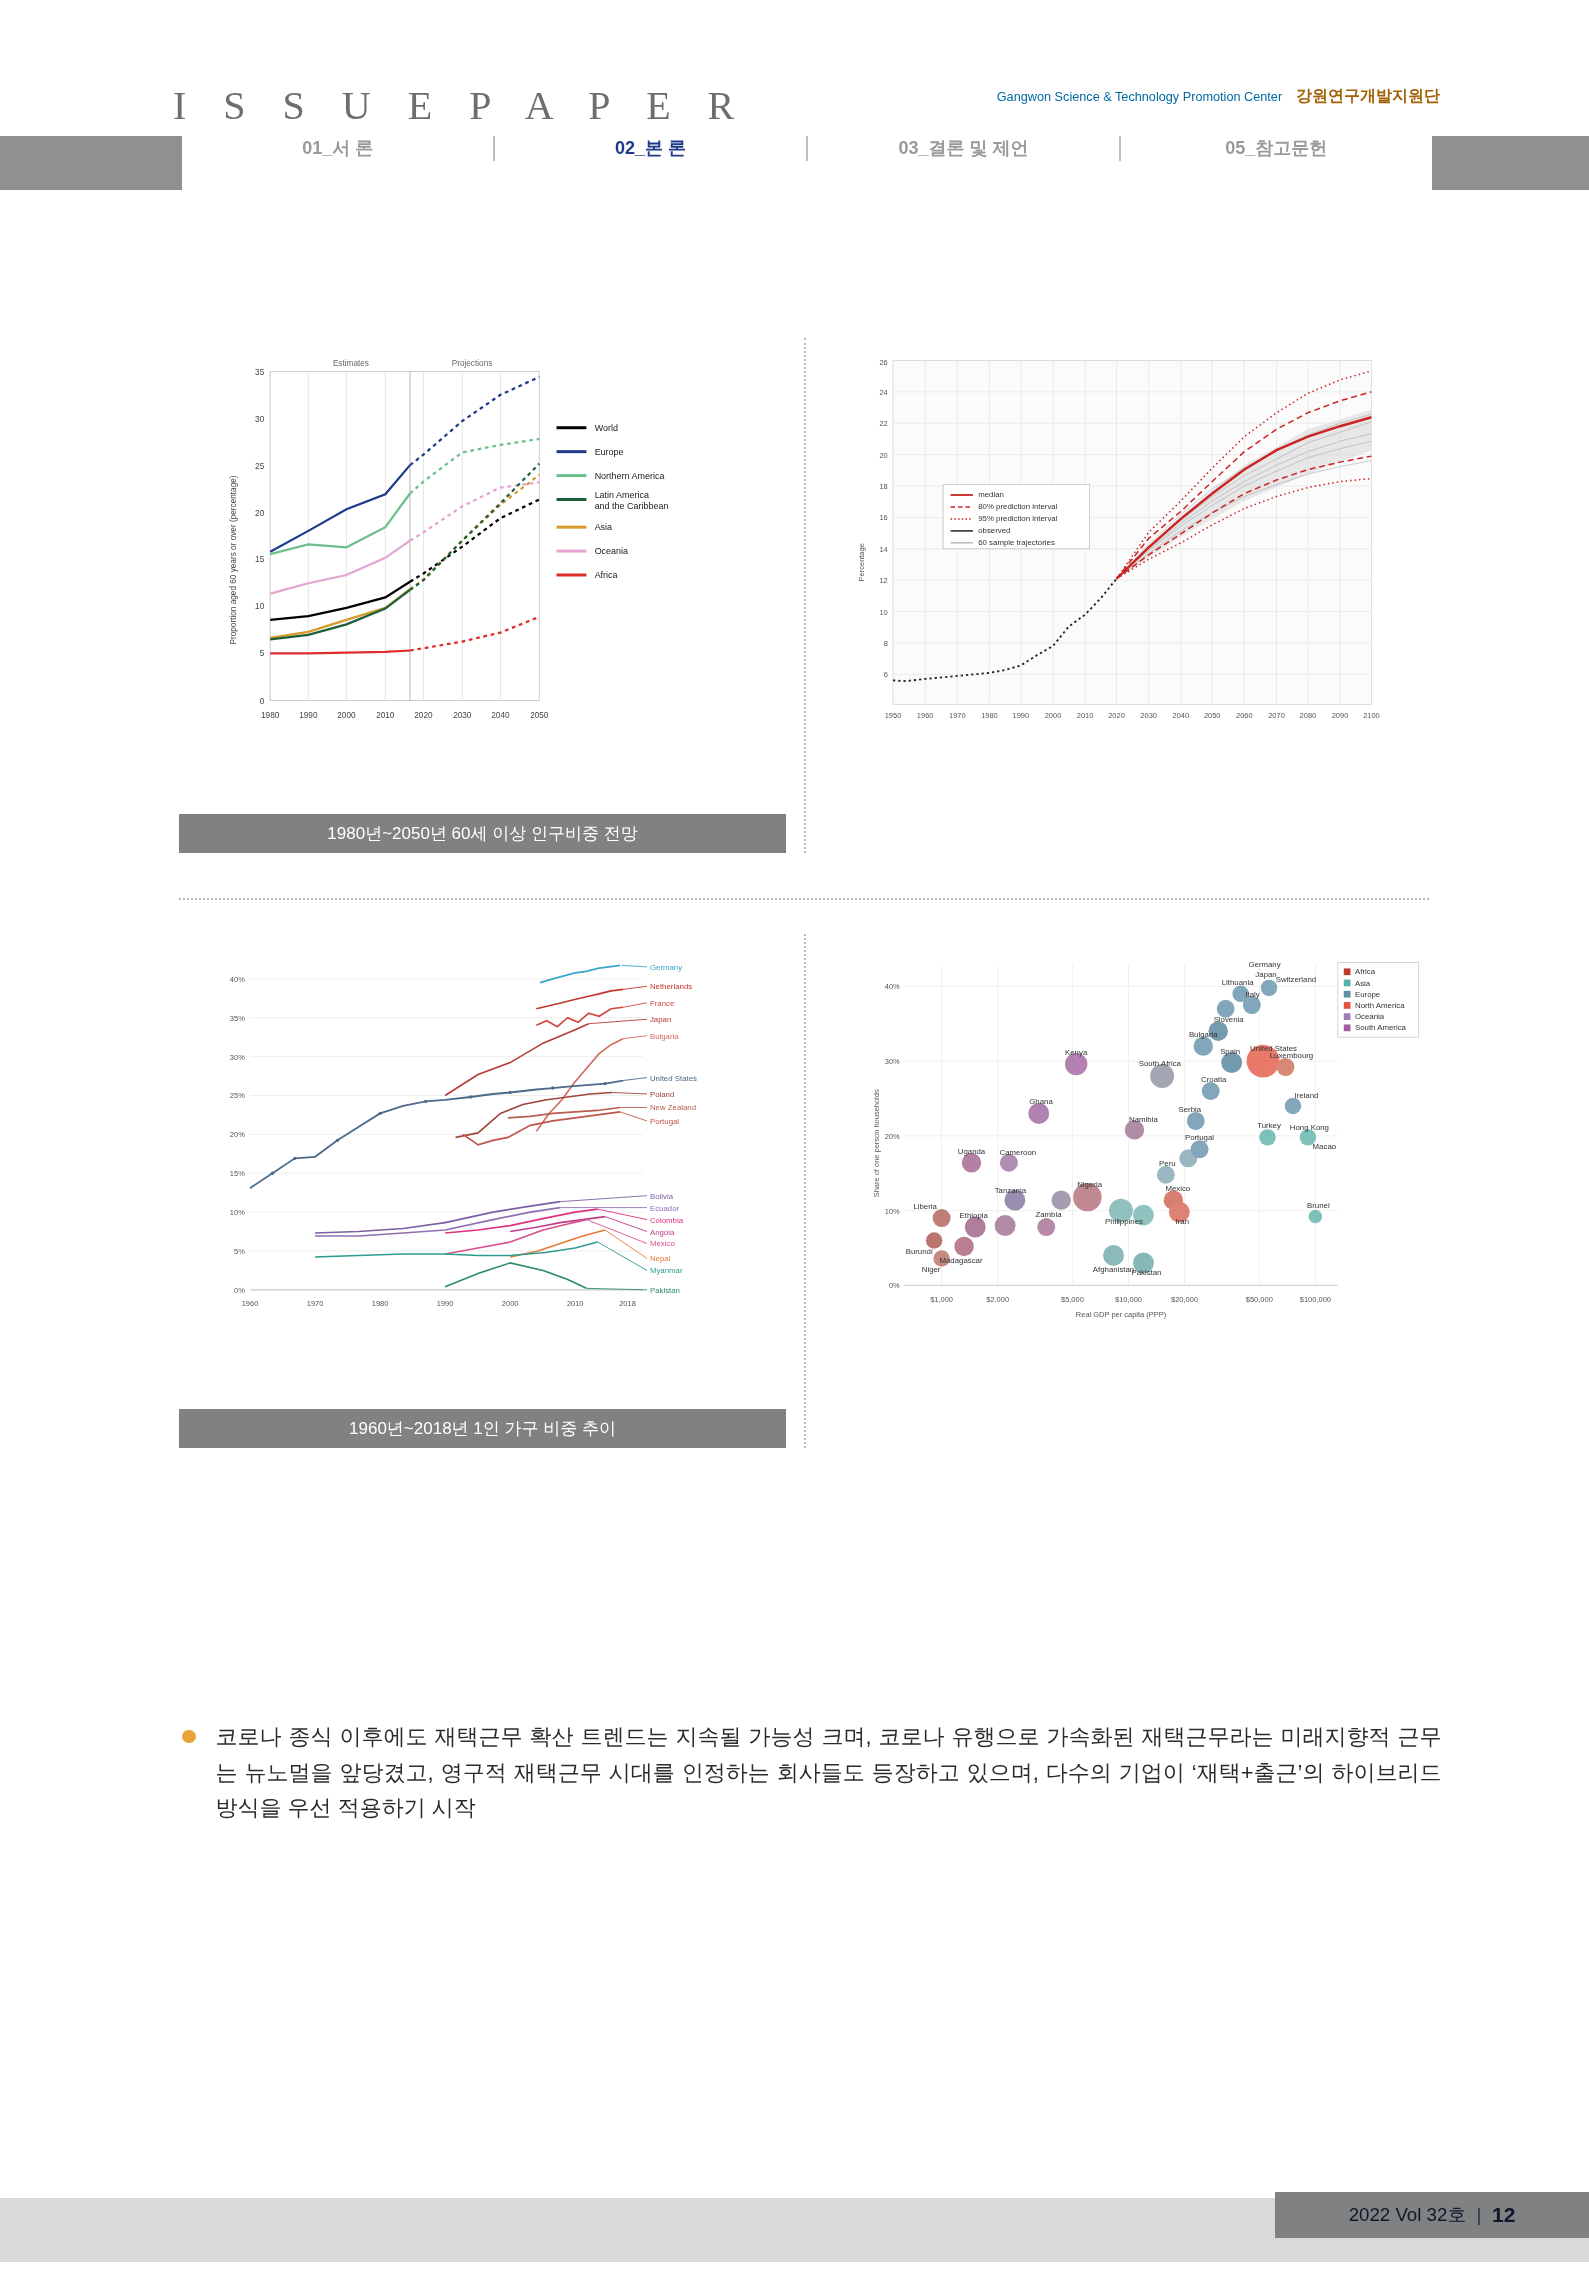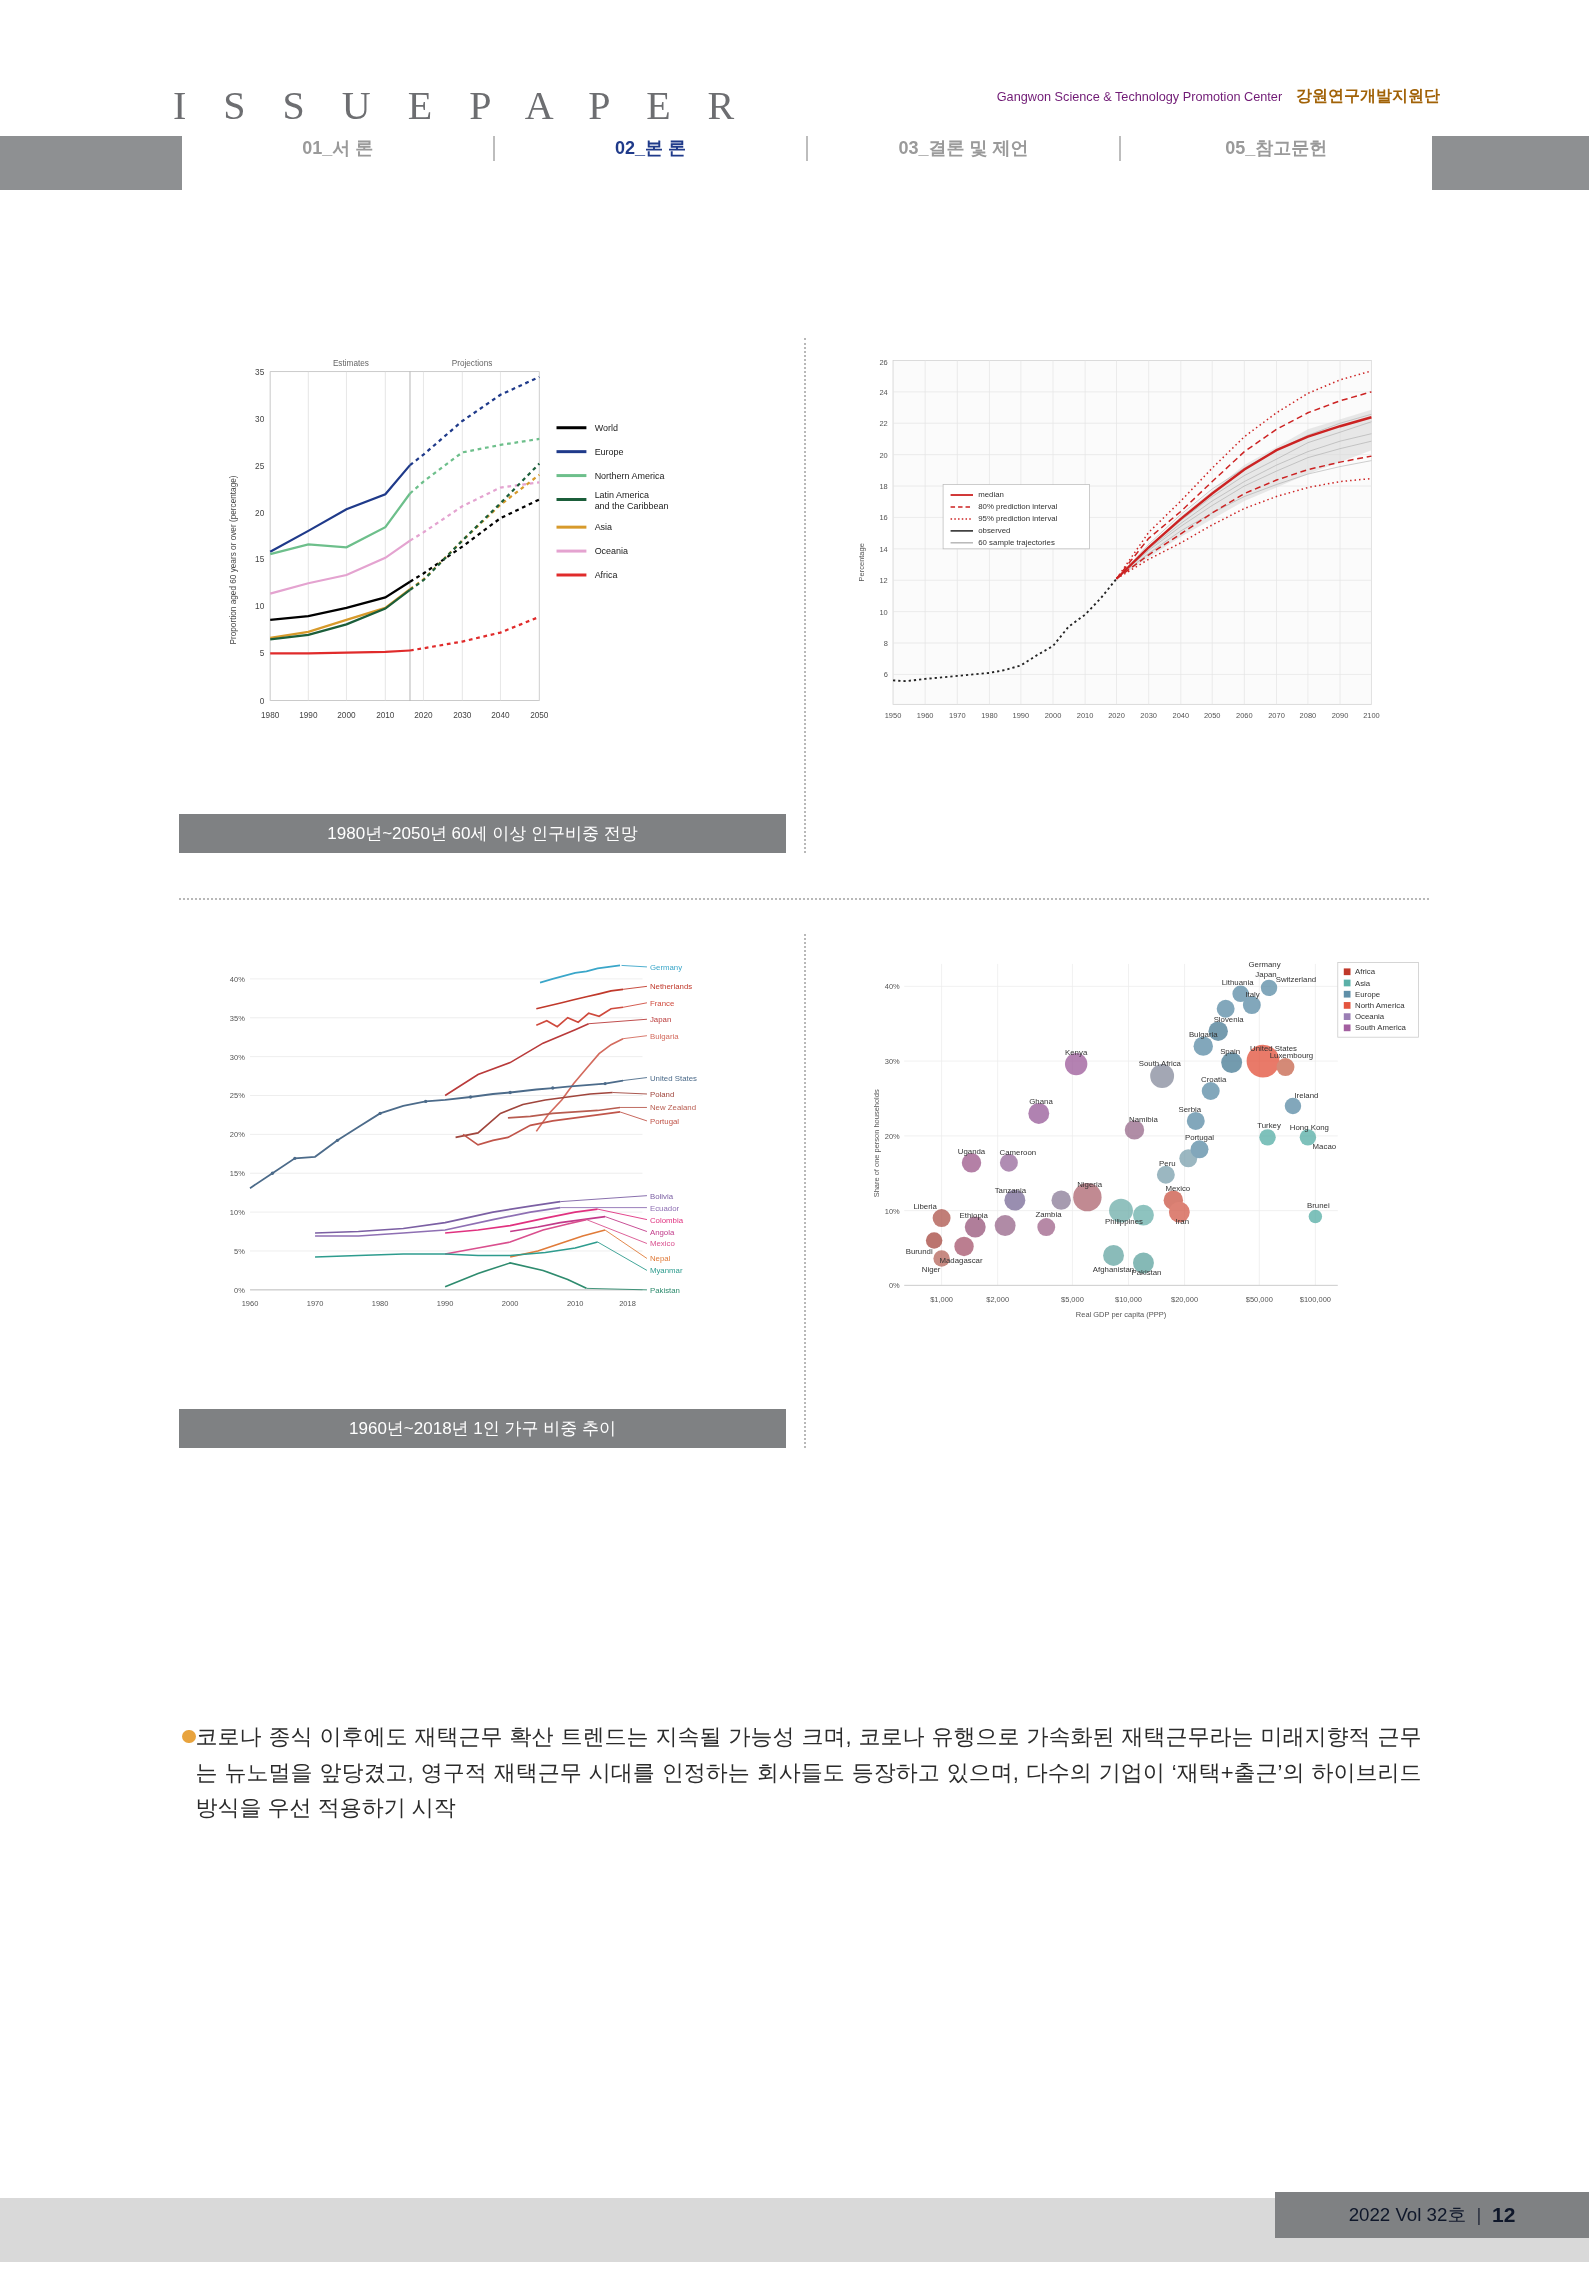"Gangwon Science & Technology Promotion" .brand-en { color: #701a75 -> #0369a1 }
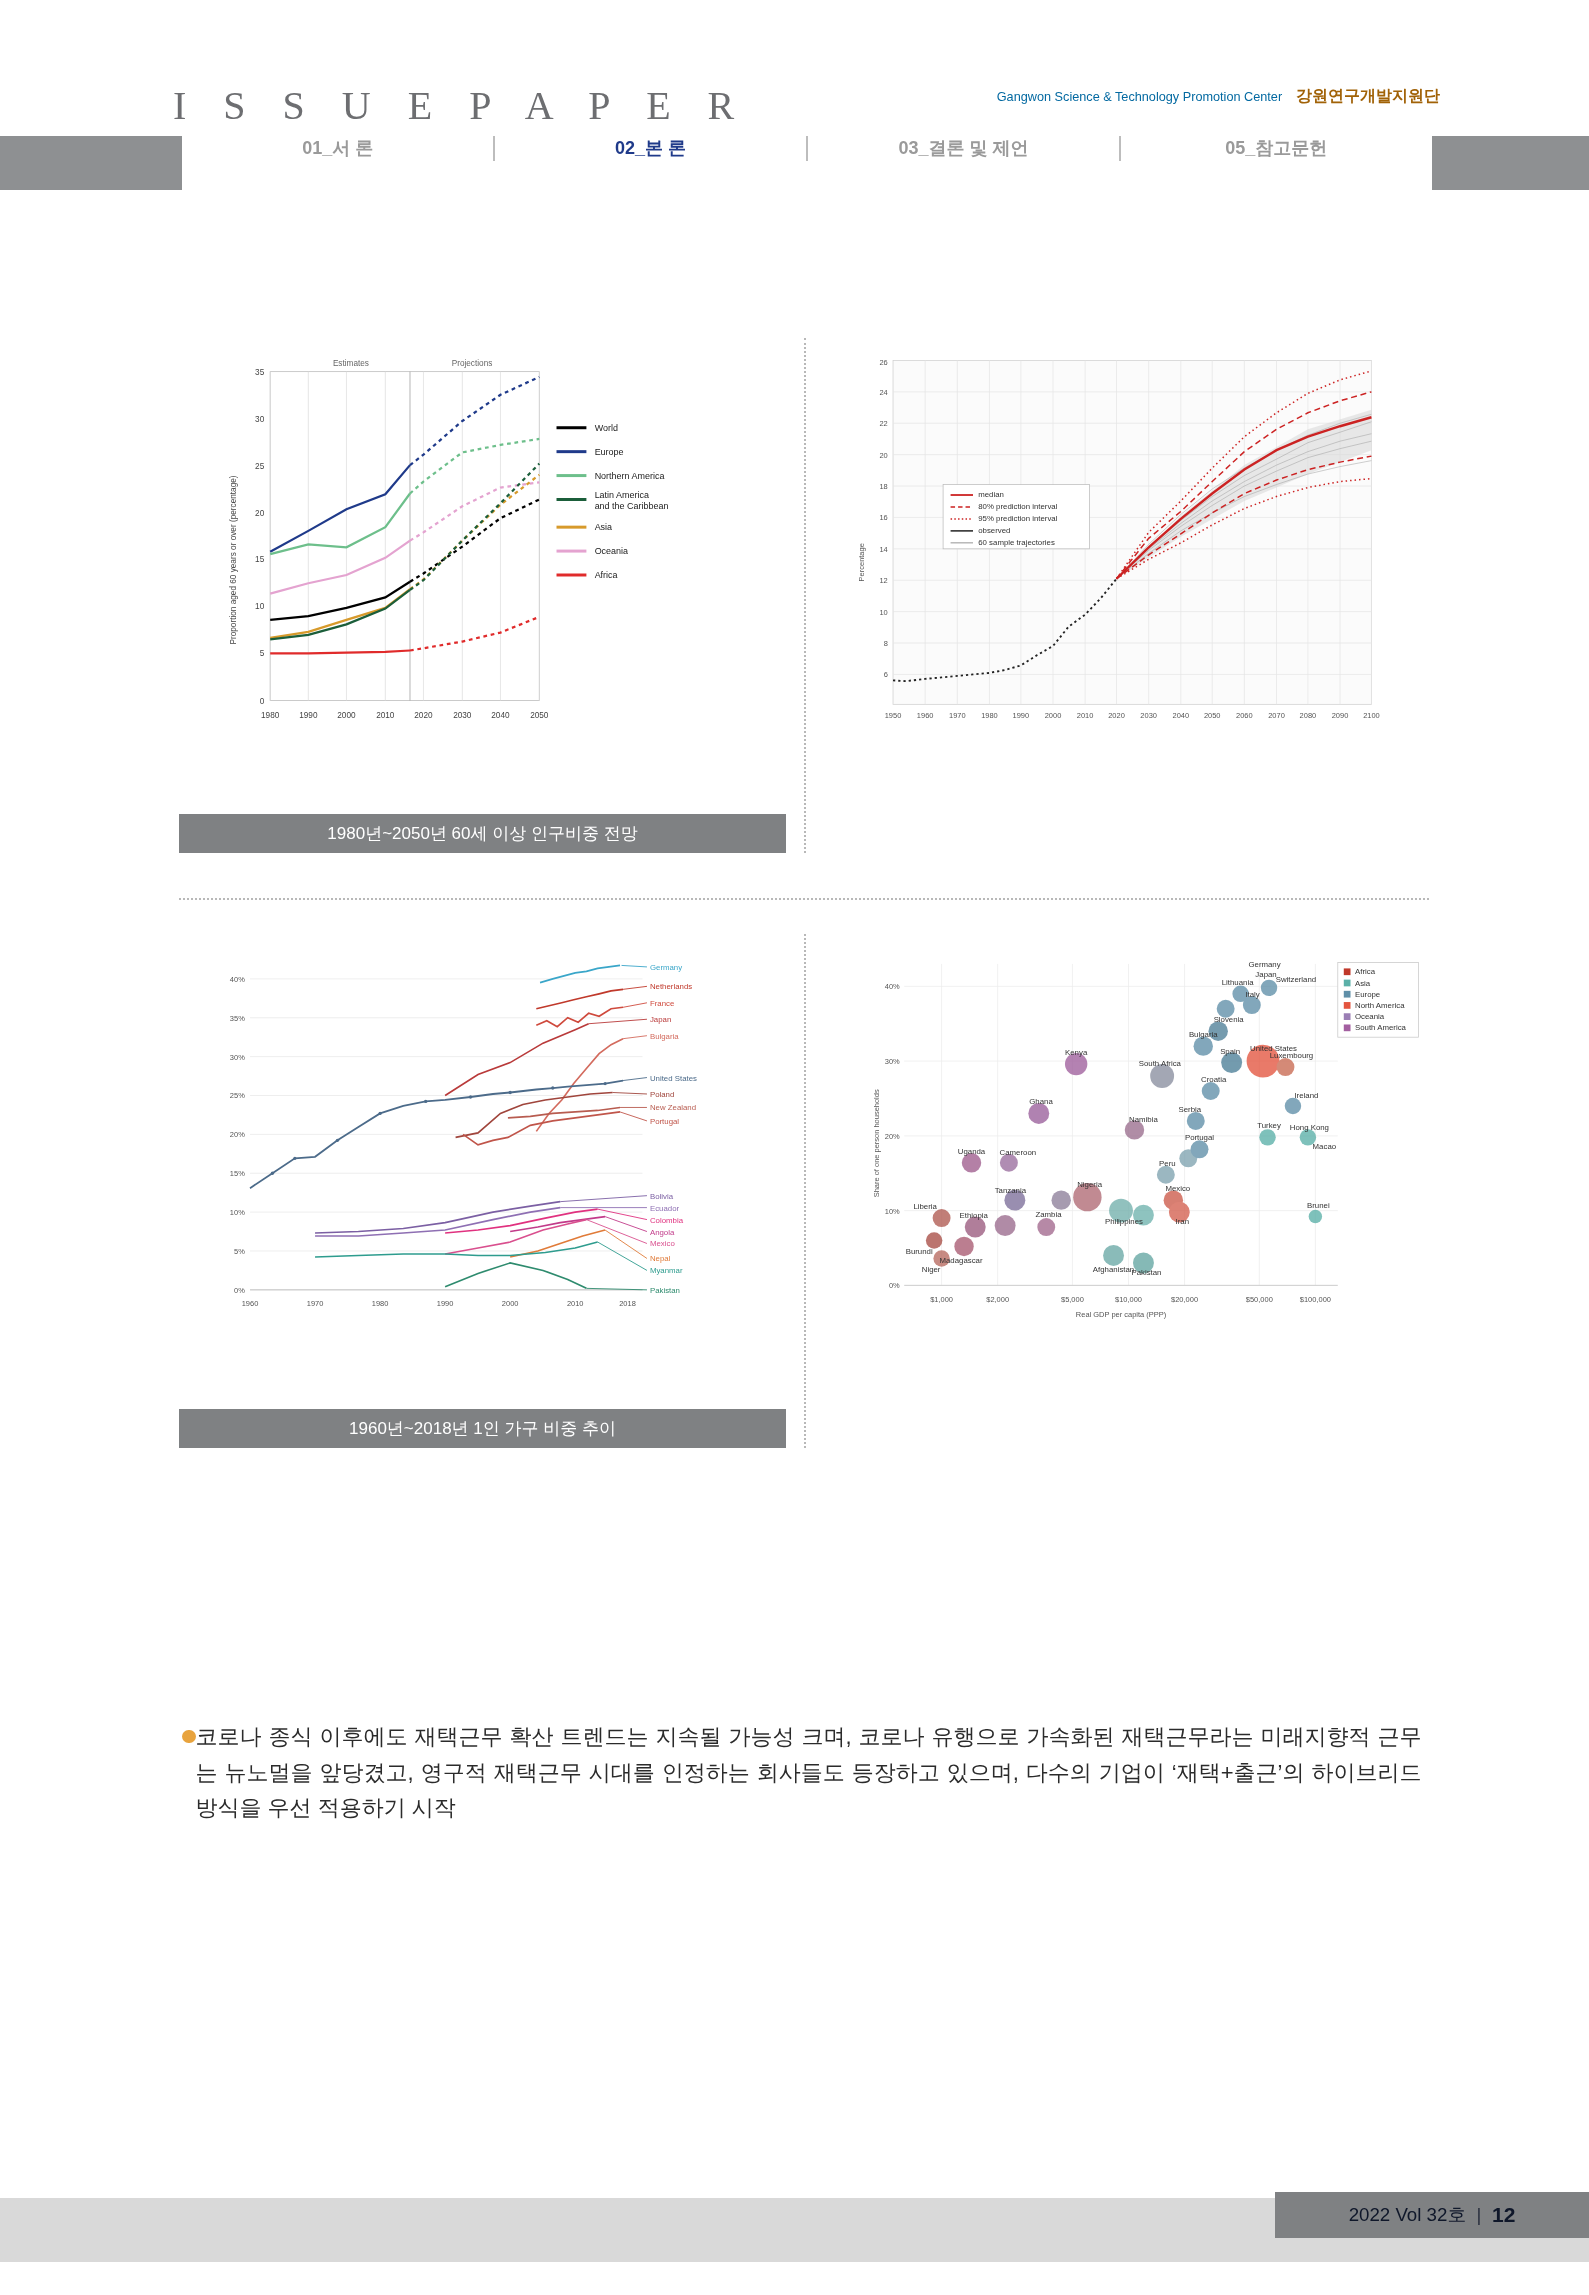"코로나 종식 이후에도 재택근무 확산" .para { gap: 0 -> 20px }
